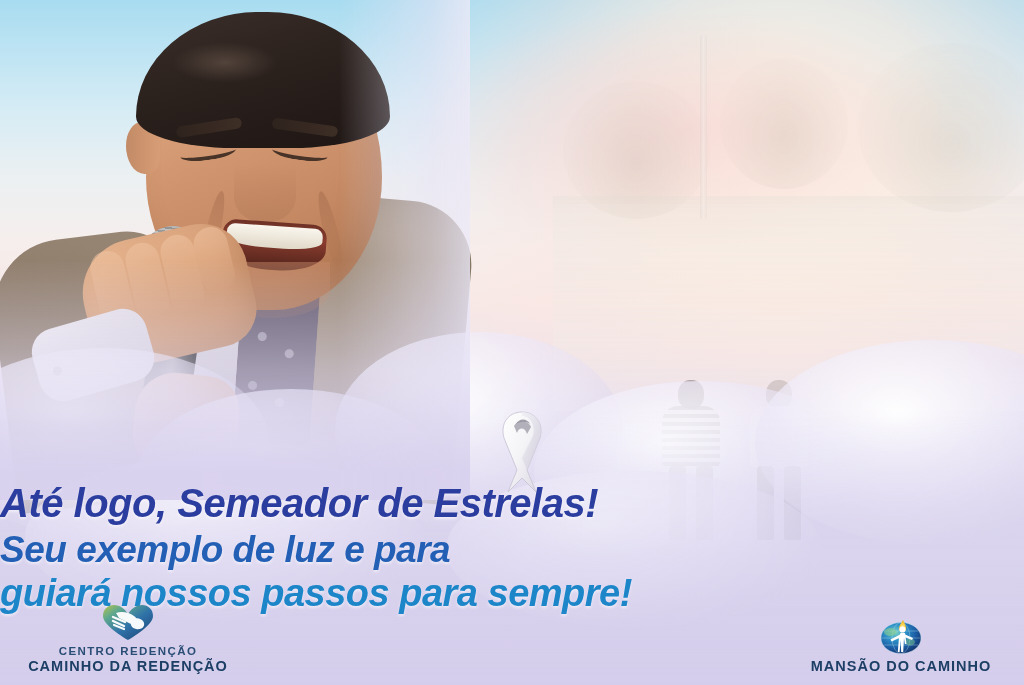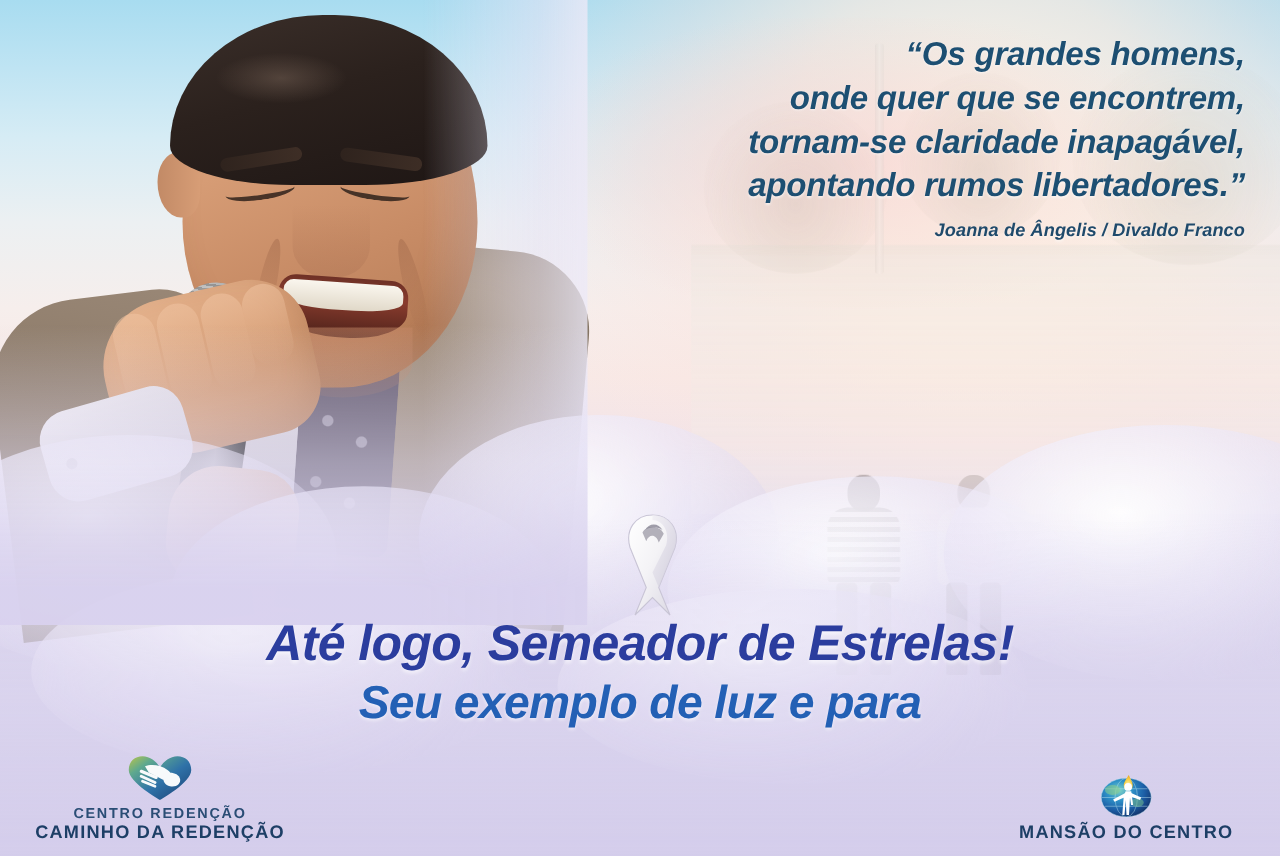"“Os grandes homens," div.quote { html: <div> <div>“Os grandes homens,</div> <div>onde quer que se encontrem,</div> <div>tornam-se claridade inapagável,</div> <div>apontando rumos libertadores.”</div> <div>Joanna de Ângelis / Divaldo Franco</div> </div> -> none }
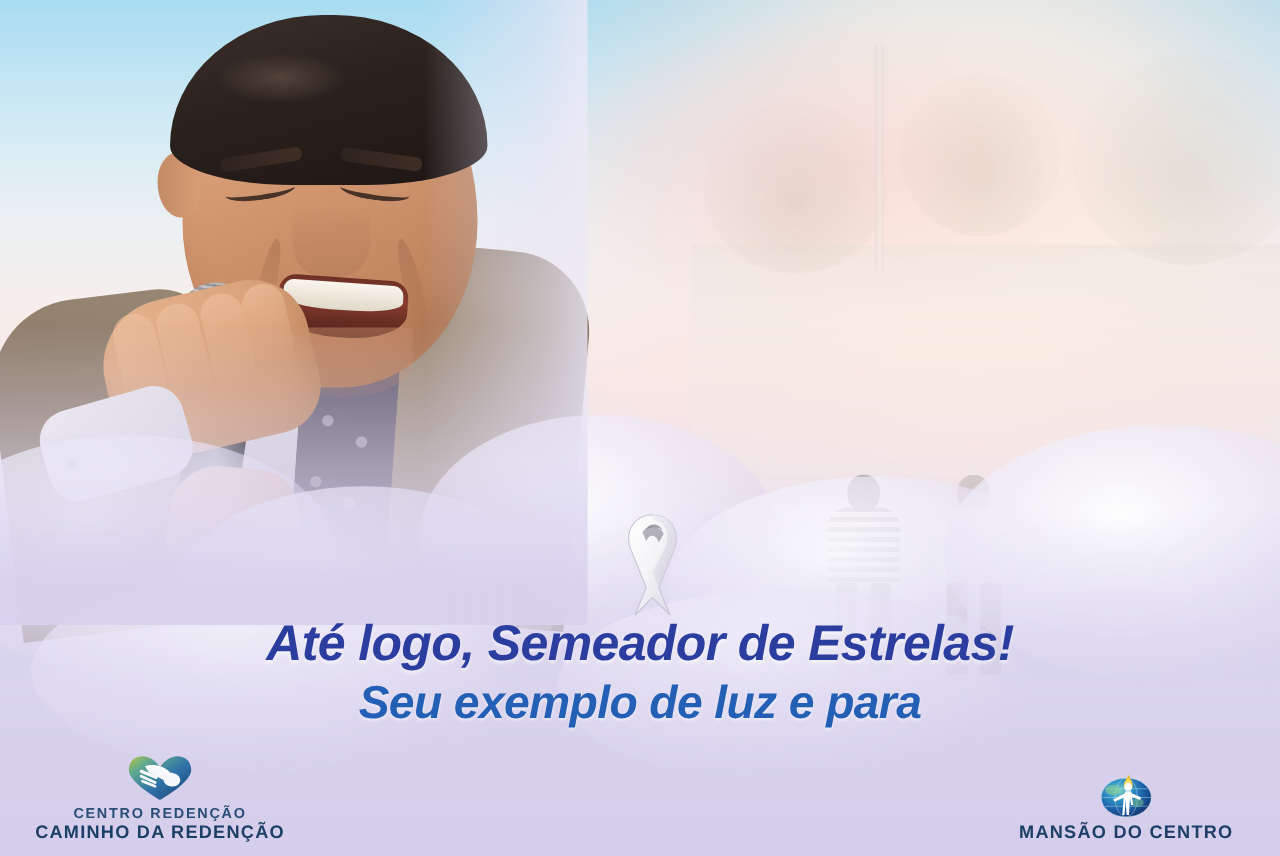"Até logo, Semeador de Estrelas!" .headline { text-align: center -> left; top: 495px -> 483px }
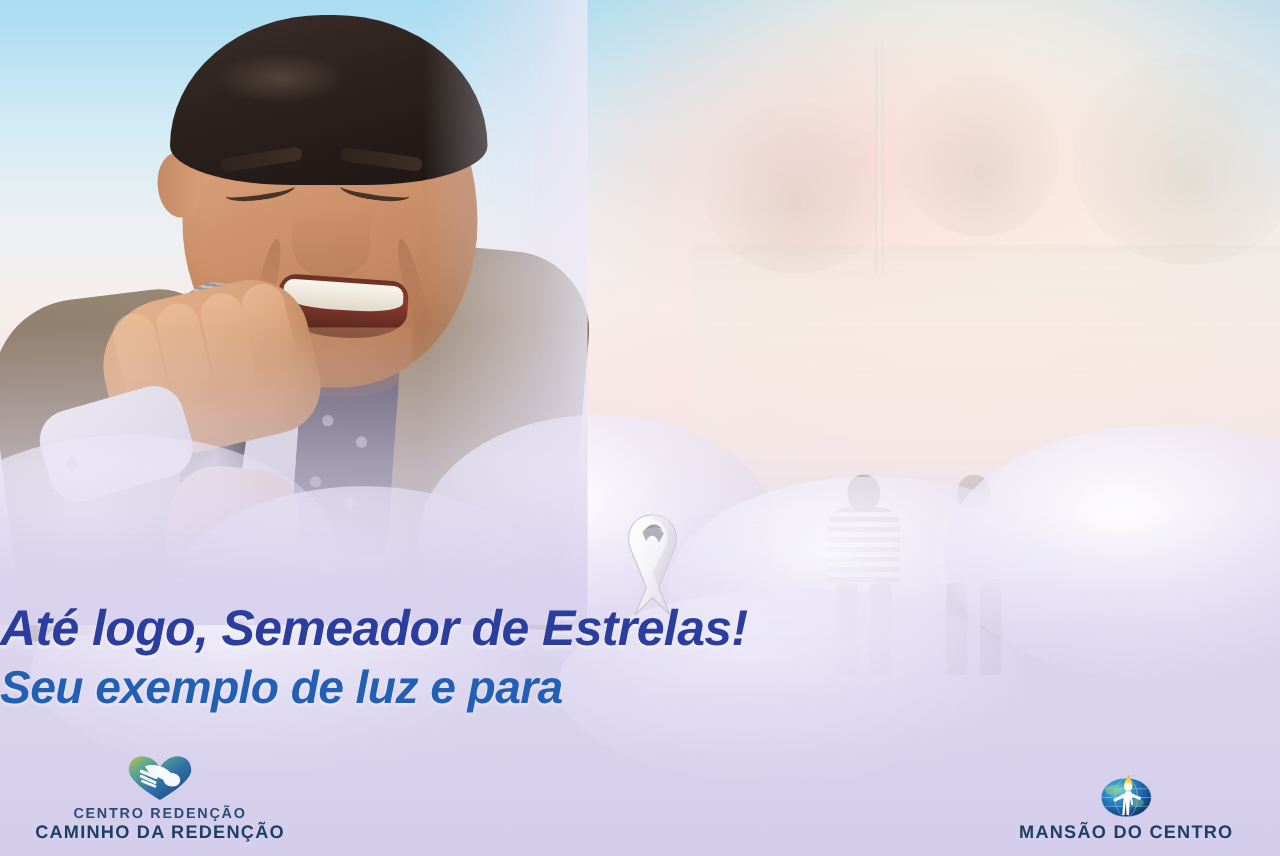"guiará nossos passos para sempre!" div.hl { html: none -> <div>guiará nossos passos para sempre!</div> }
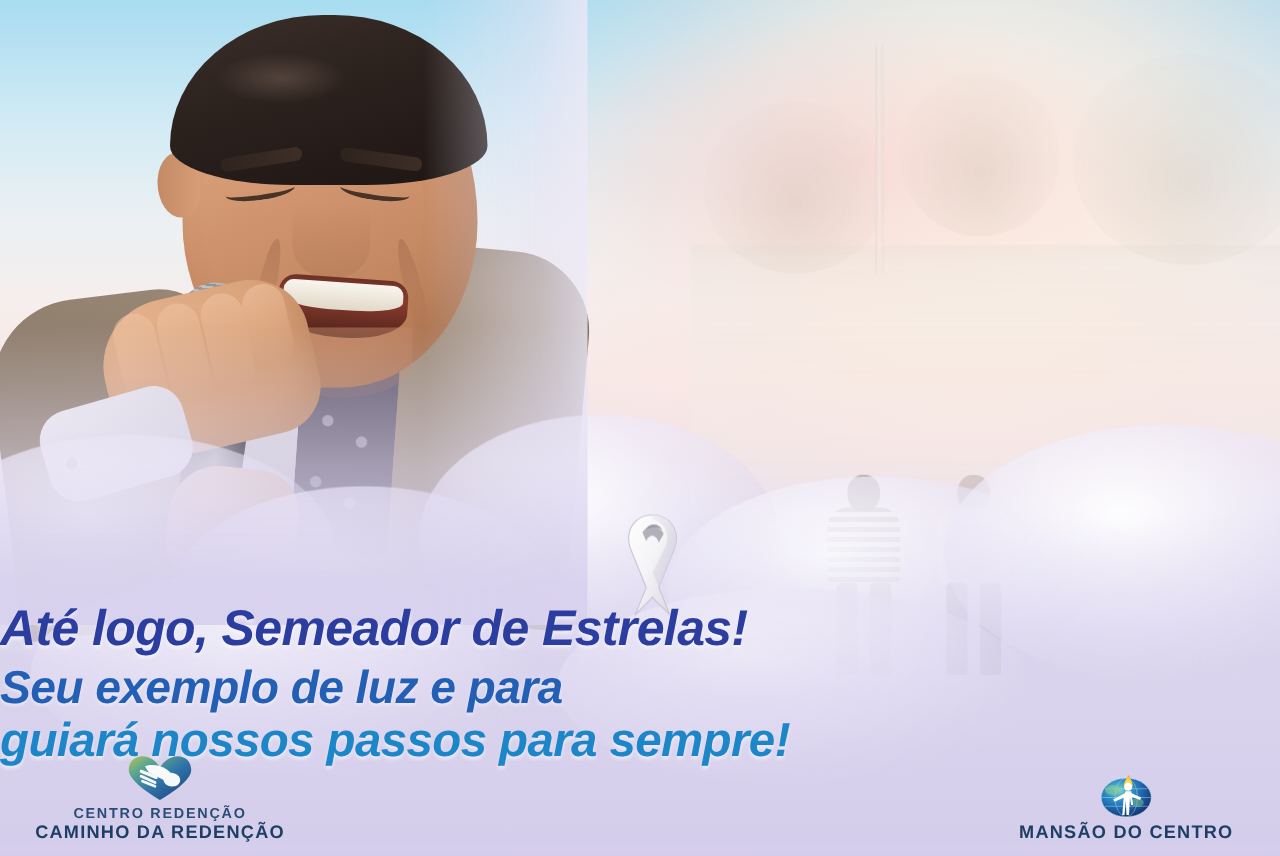"MANSÃO DO CENTRO" div.logo-txt-lg { text: CENTRO -> CAMINHO }
